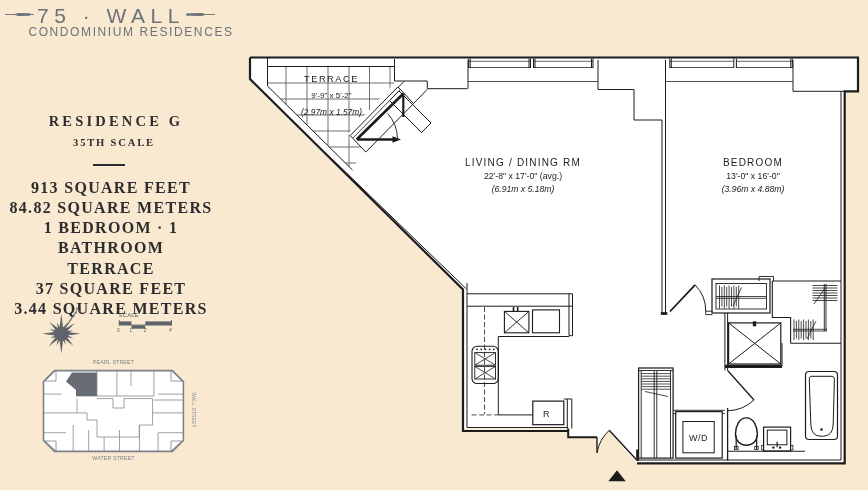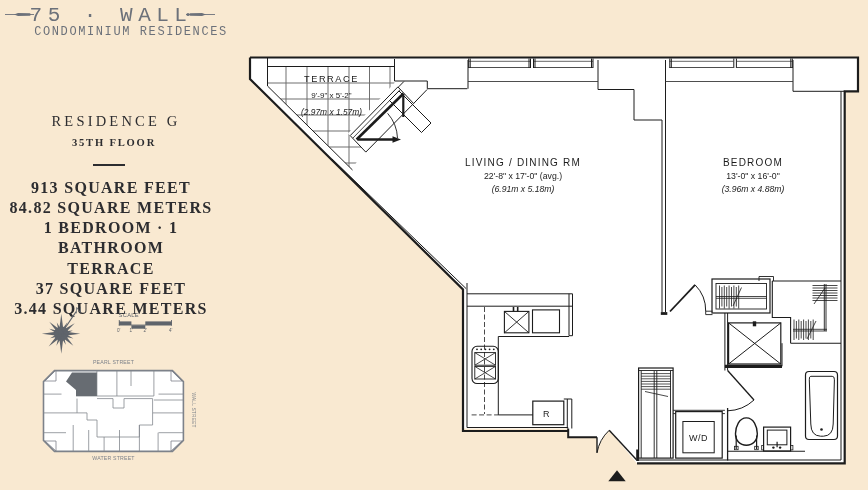"75 · WALL" .sans { font-family: Liberation Mono, monospace -> Liberation Sans, sans-serif }
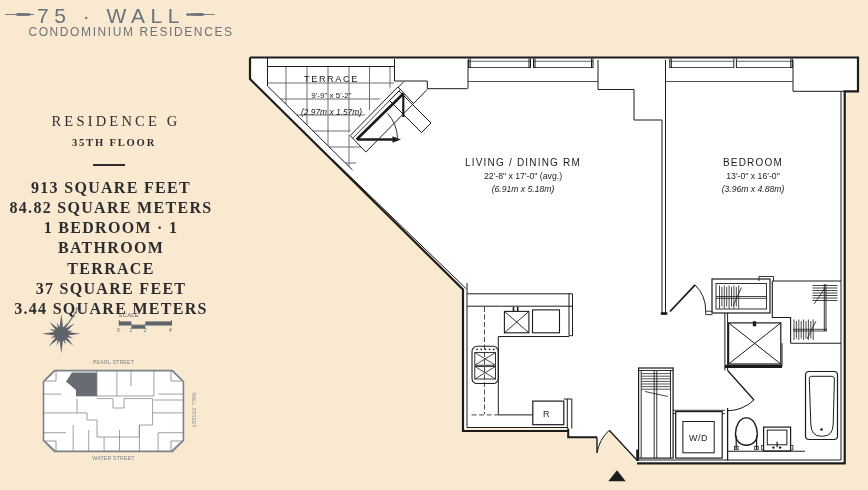"RESIDENCE G" div.abs { font-weight: normal -> bold }
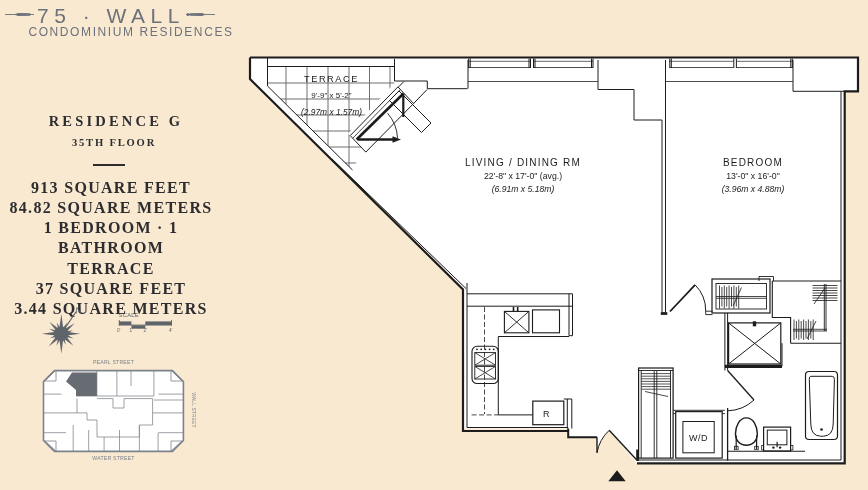"35TH FLOOR" div.abs { text: FLOOR -> SCALE }
